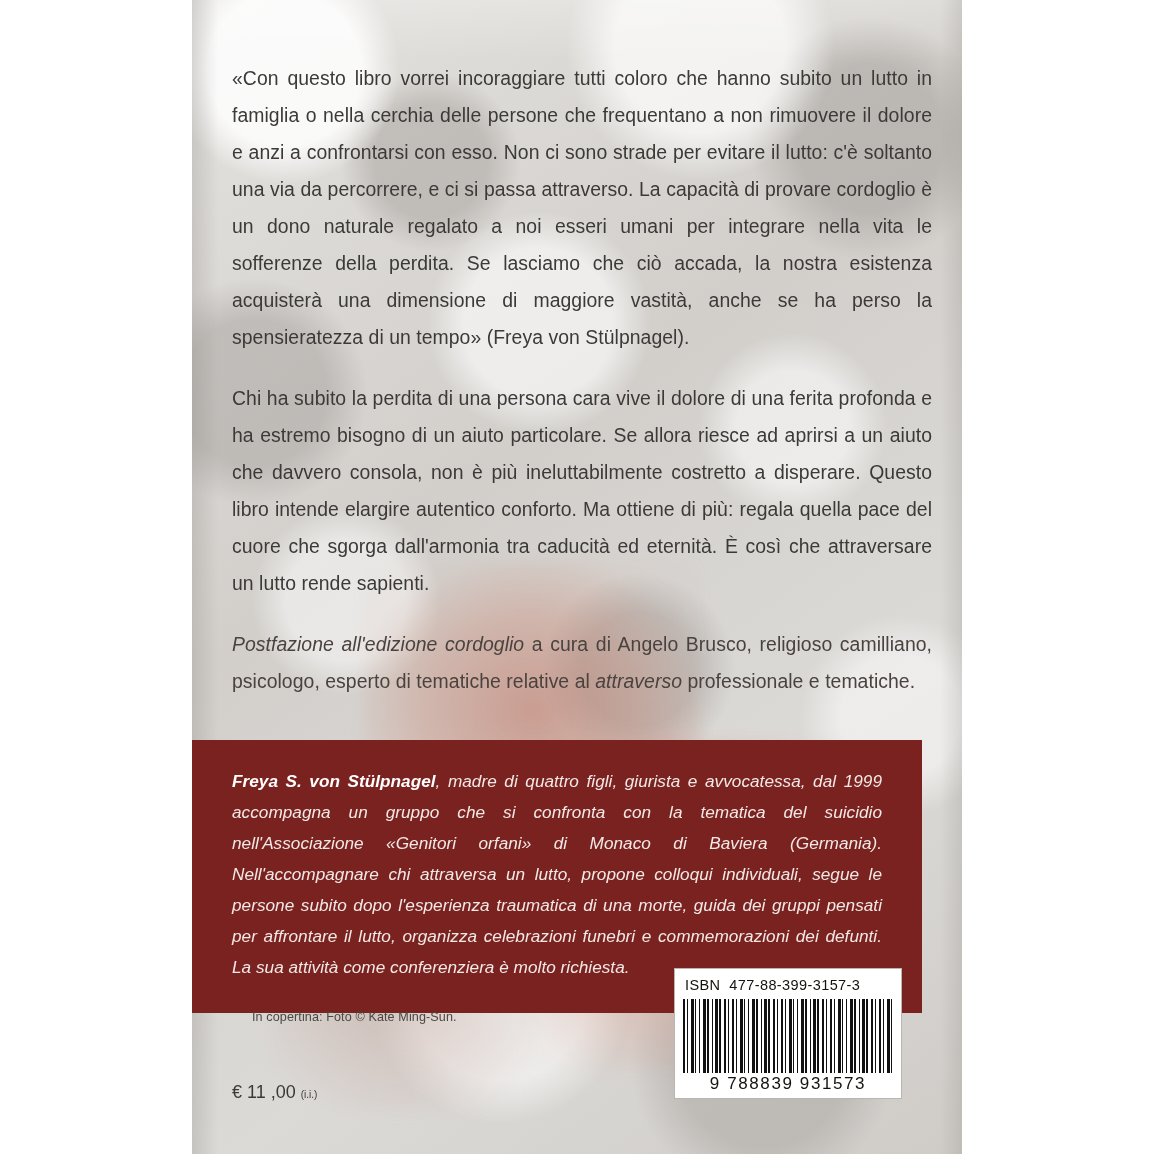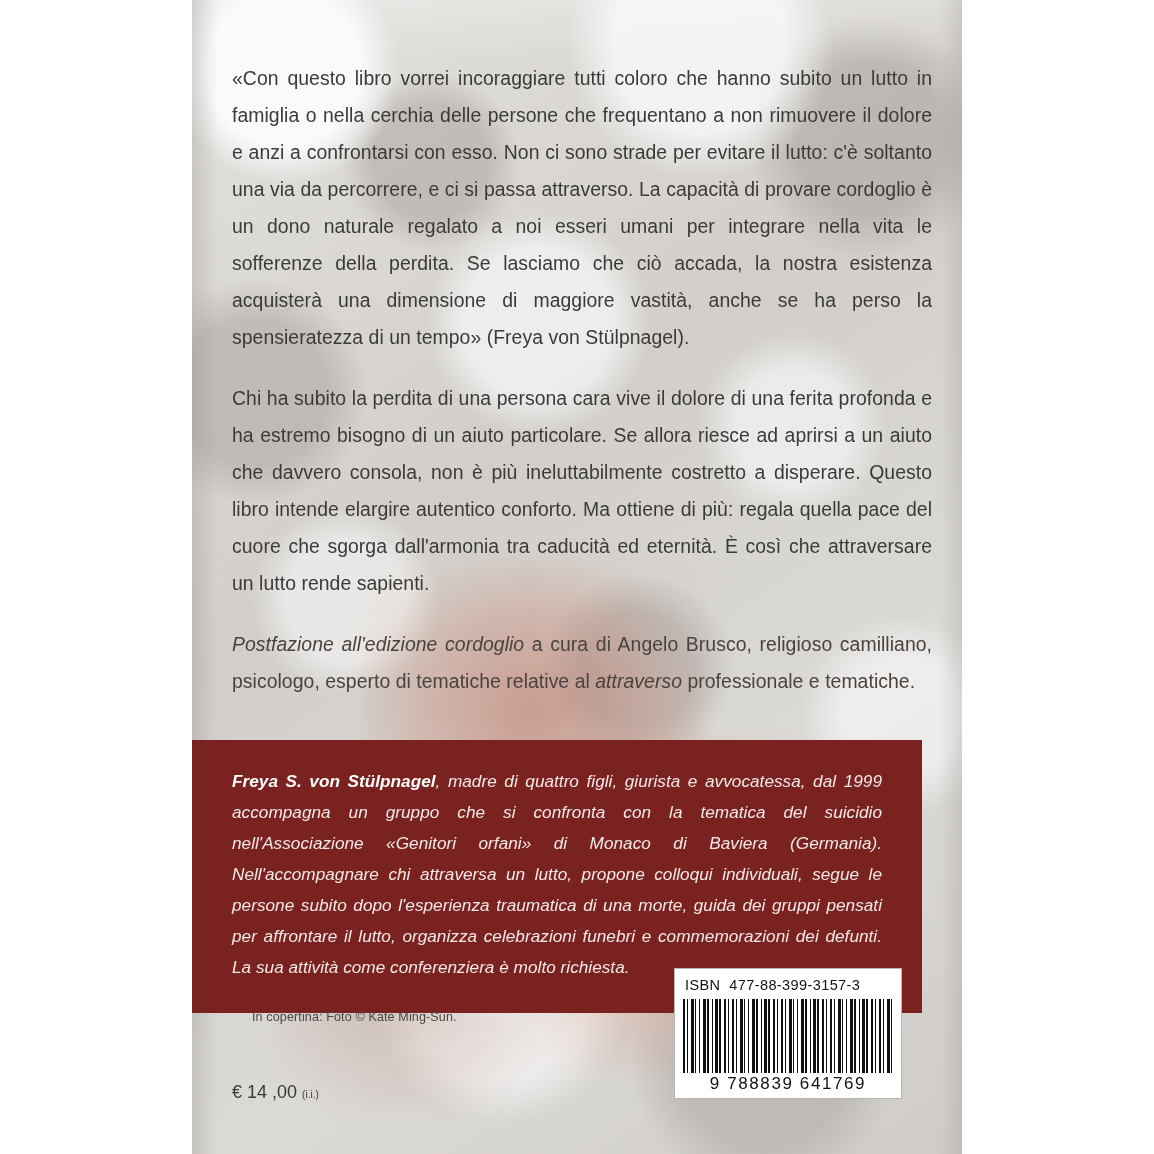"€ 14 ,00" span { text: 14 -> 11 }
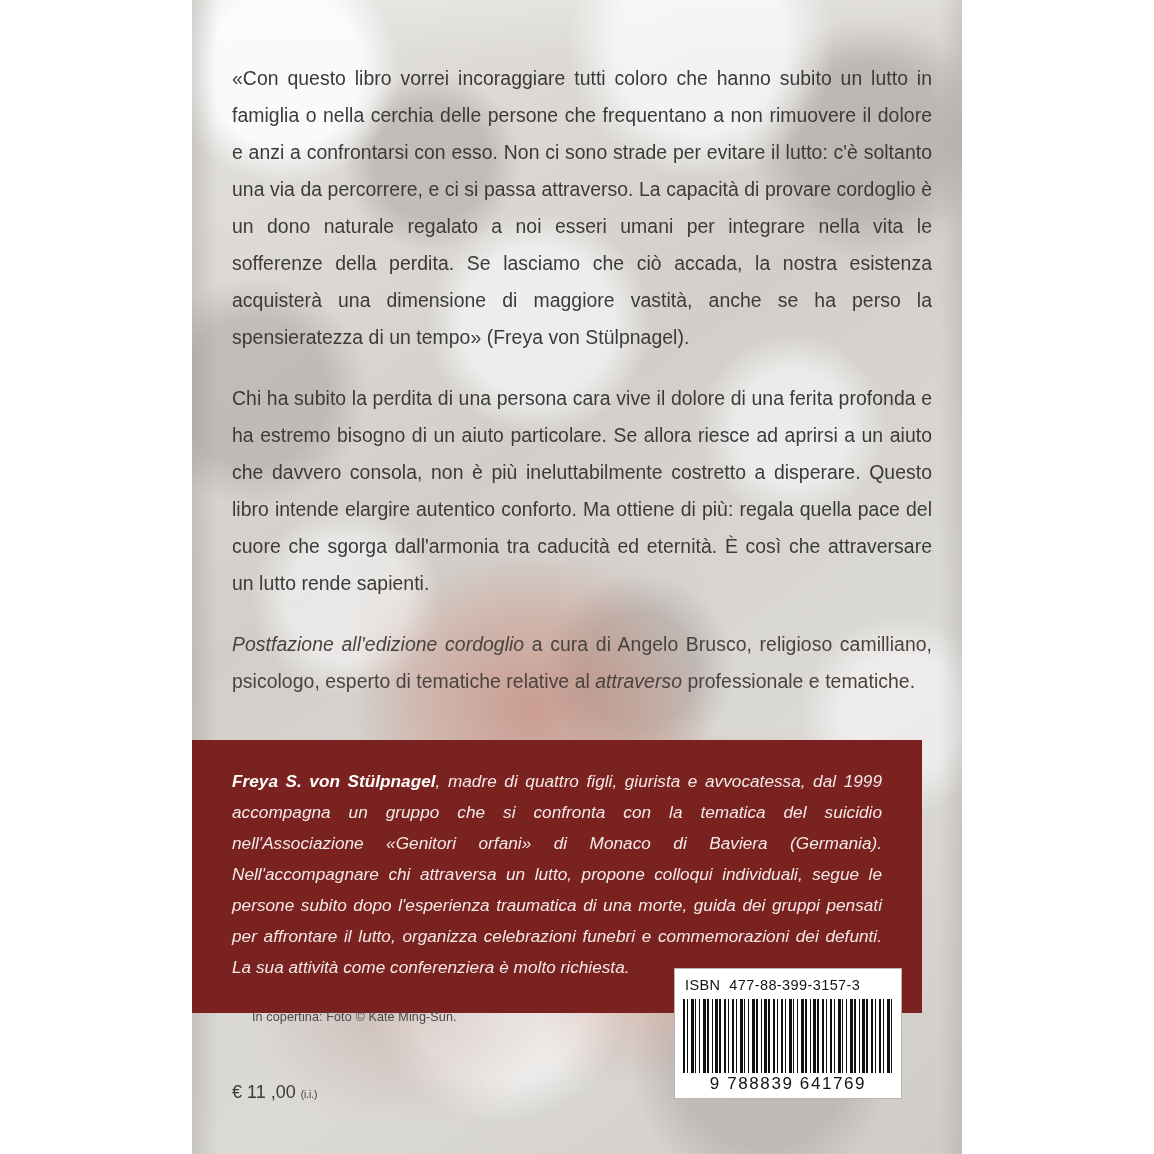"9 788839 641769" div { text: 641769 -> 931573 }
